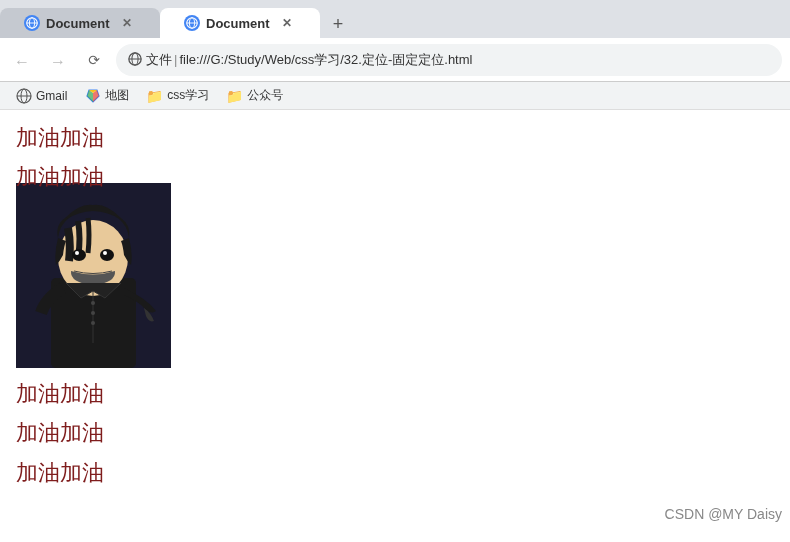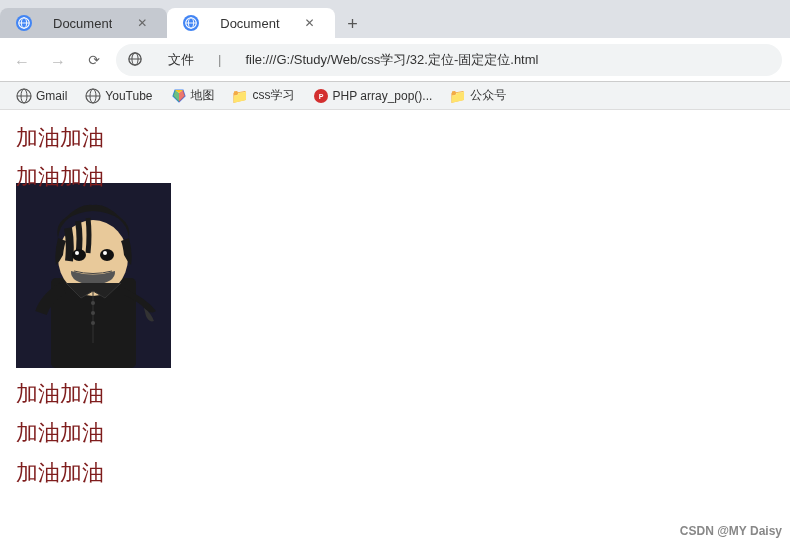"Document" .tab { font-weight: none -> bold; gap: 21px -> 6px; padding: 0 16px -> 0 24px }
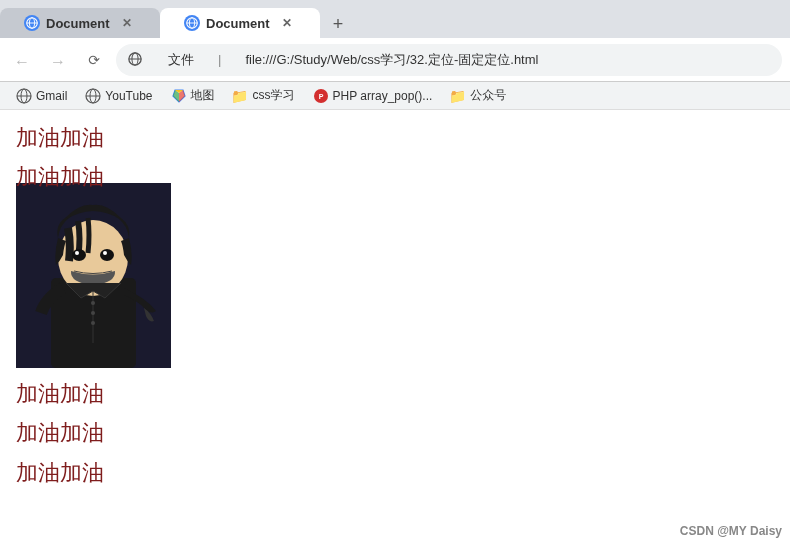"文件" .url-bar { gap: 24px -> 2px }
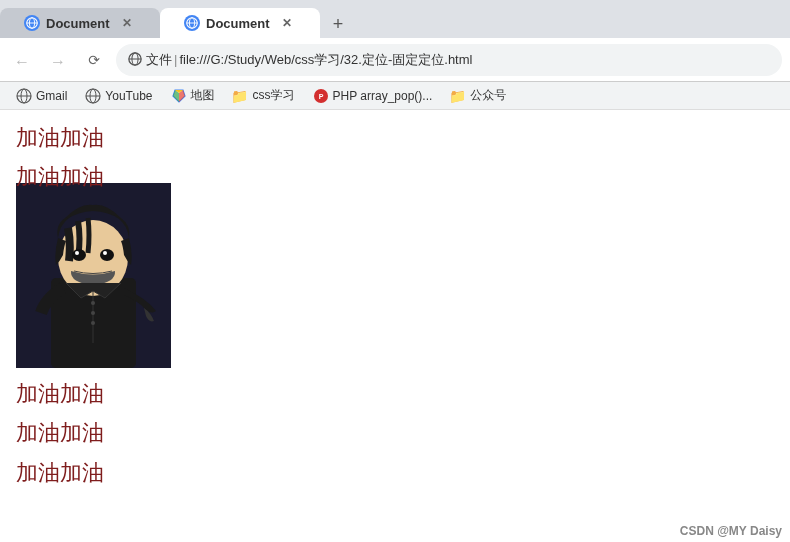"YouTube" div.bookmark-item { html: <div> <span> <svg> <circle></circle> <ellipse></ellipse> <line></line> </svg> </span> <span>YouTube</span> </div> -> none }
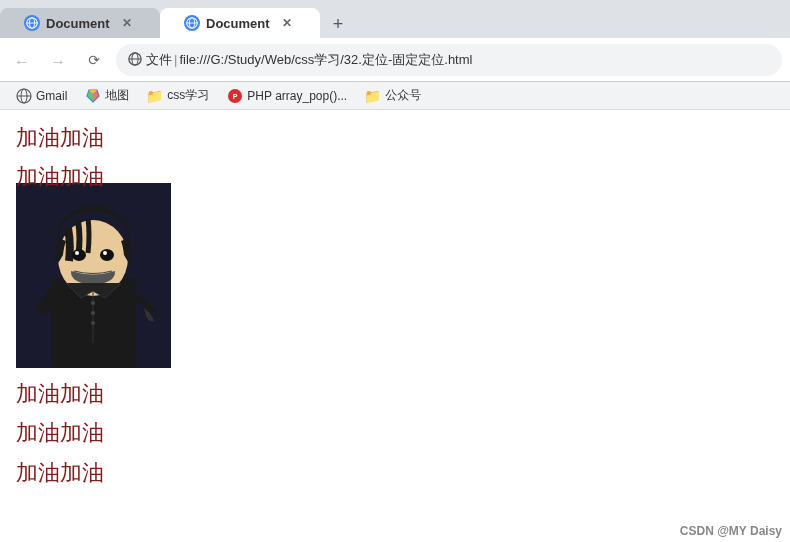"PHP array_pop()..." div.bookmark-item { html: <div> <span> <svg> <circle></circle> <text>P</text> </svg> </span> <span>PHP array_pop()...</span> </div> -> none }
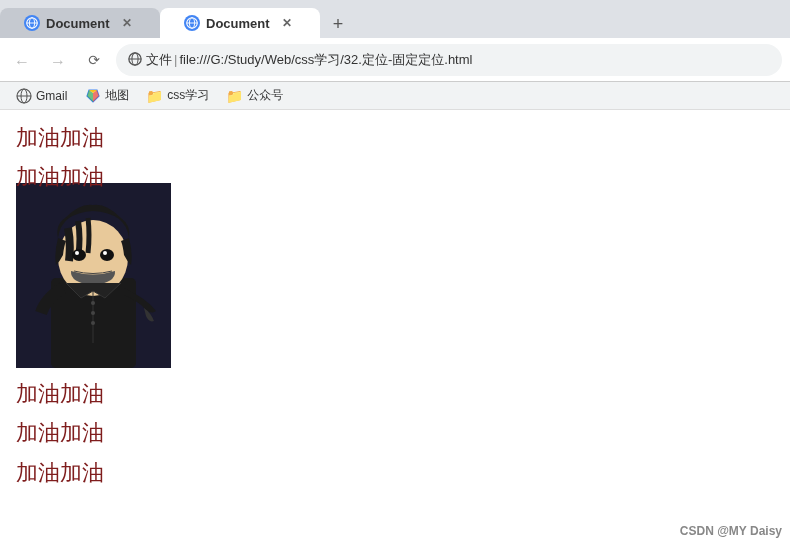"CSDN @MY Daisy" .watermark { bottom: 4px -> 20px; font-size: 12px -> 14px; font-weight: bold -> none }
